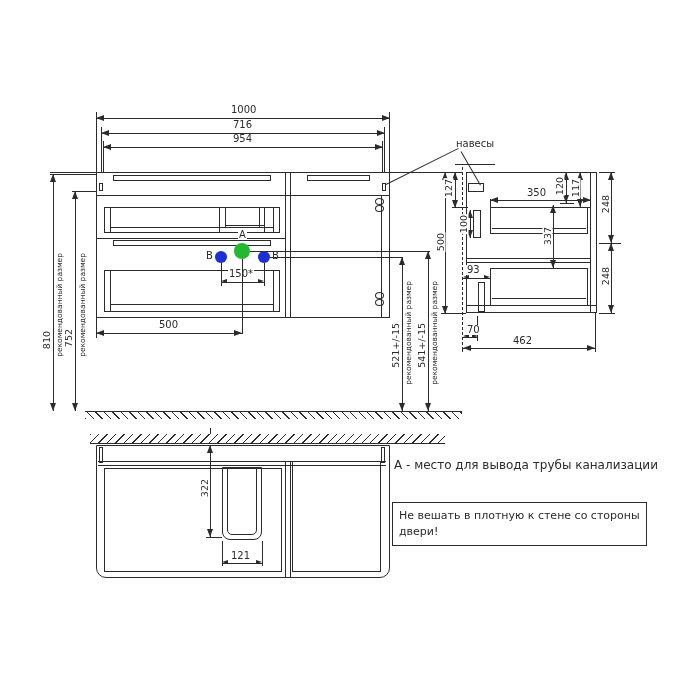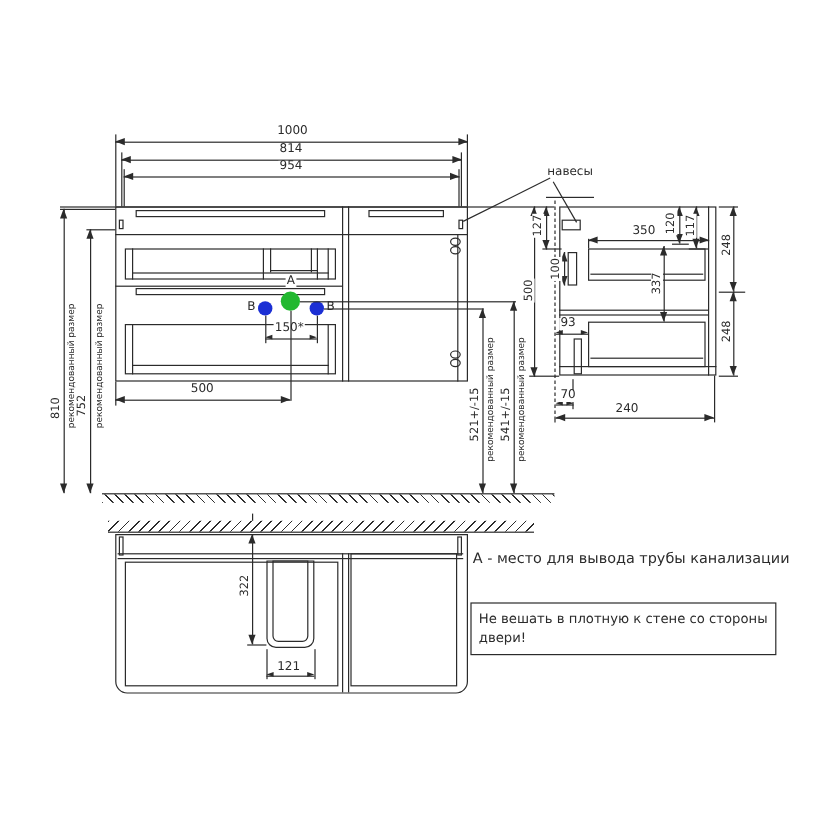"814" div.lbl { text: 814 -> 716 }
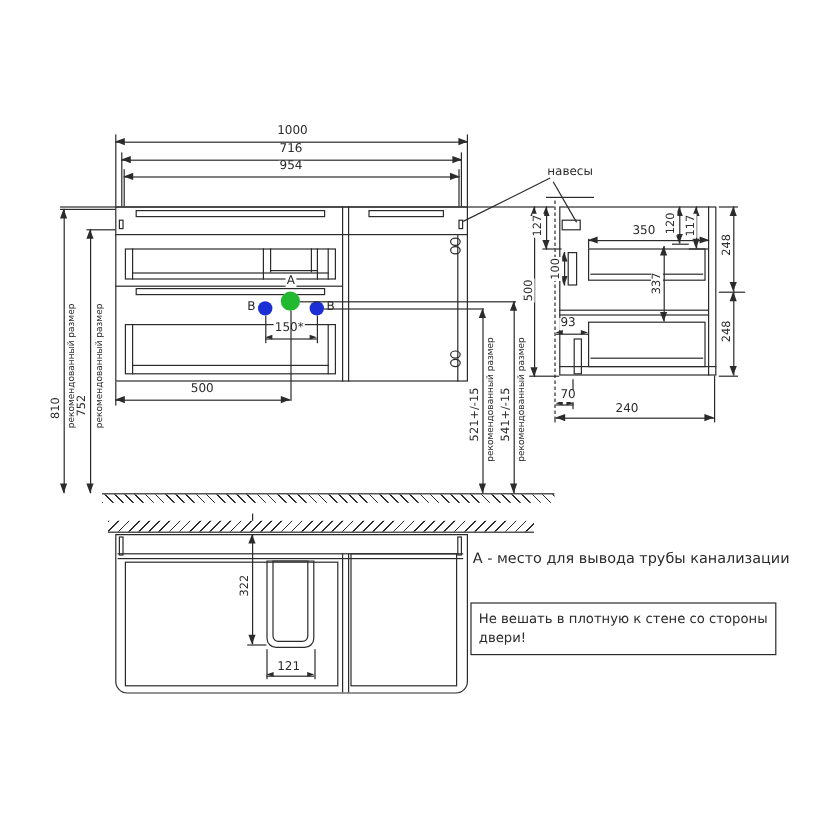"240" div.lbl { text: 240 -> 462 }
